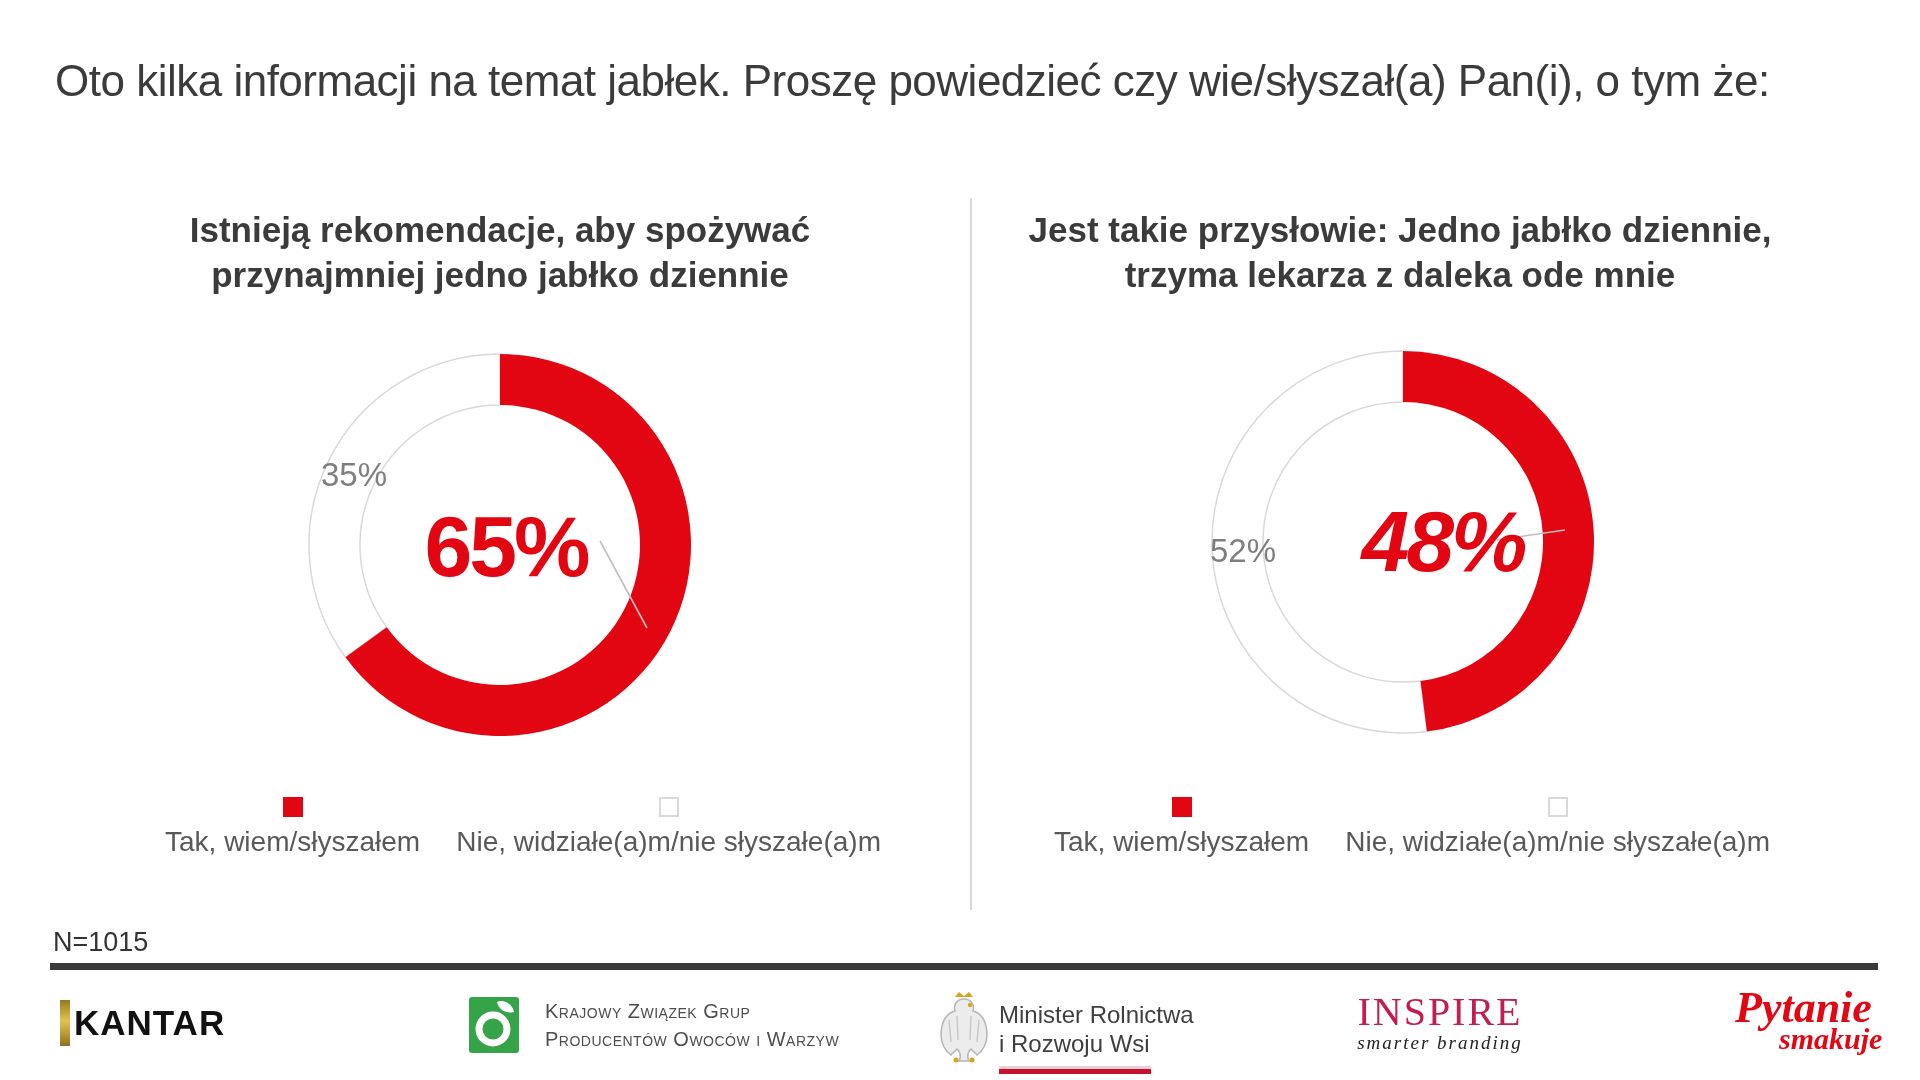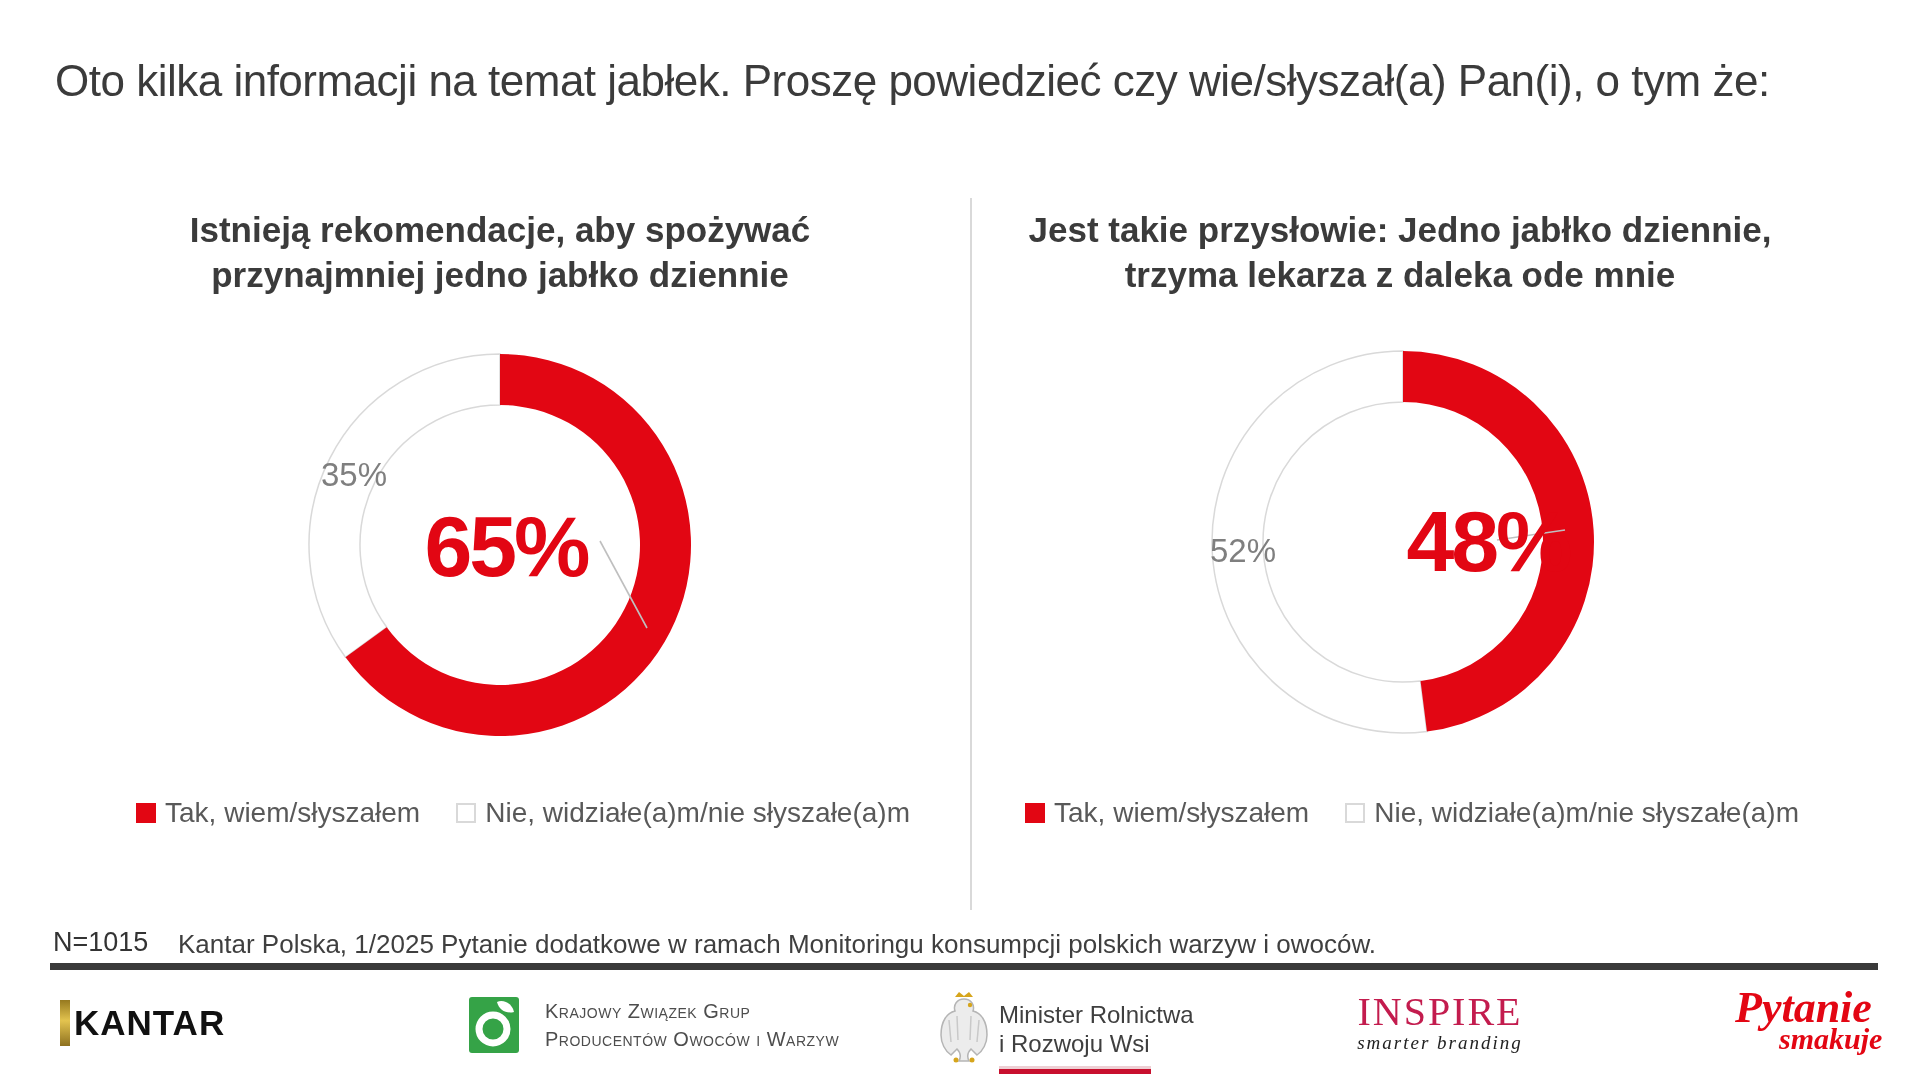"48%" div.big-pct { font-style: none -> italic; left: 1488px -> 1443px }
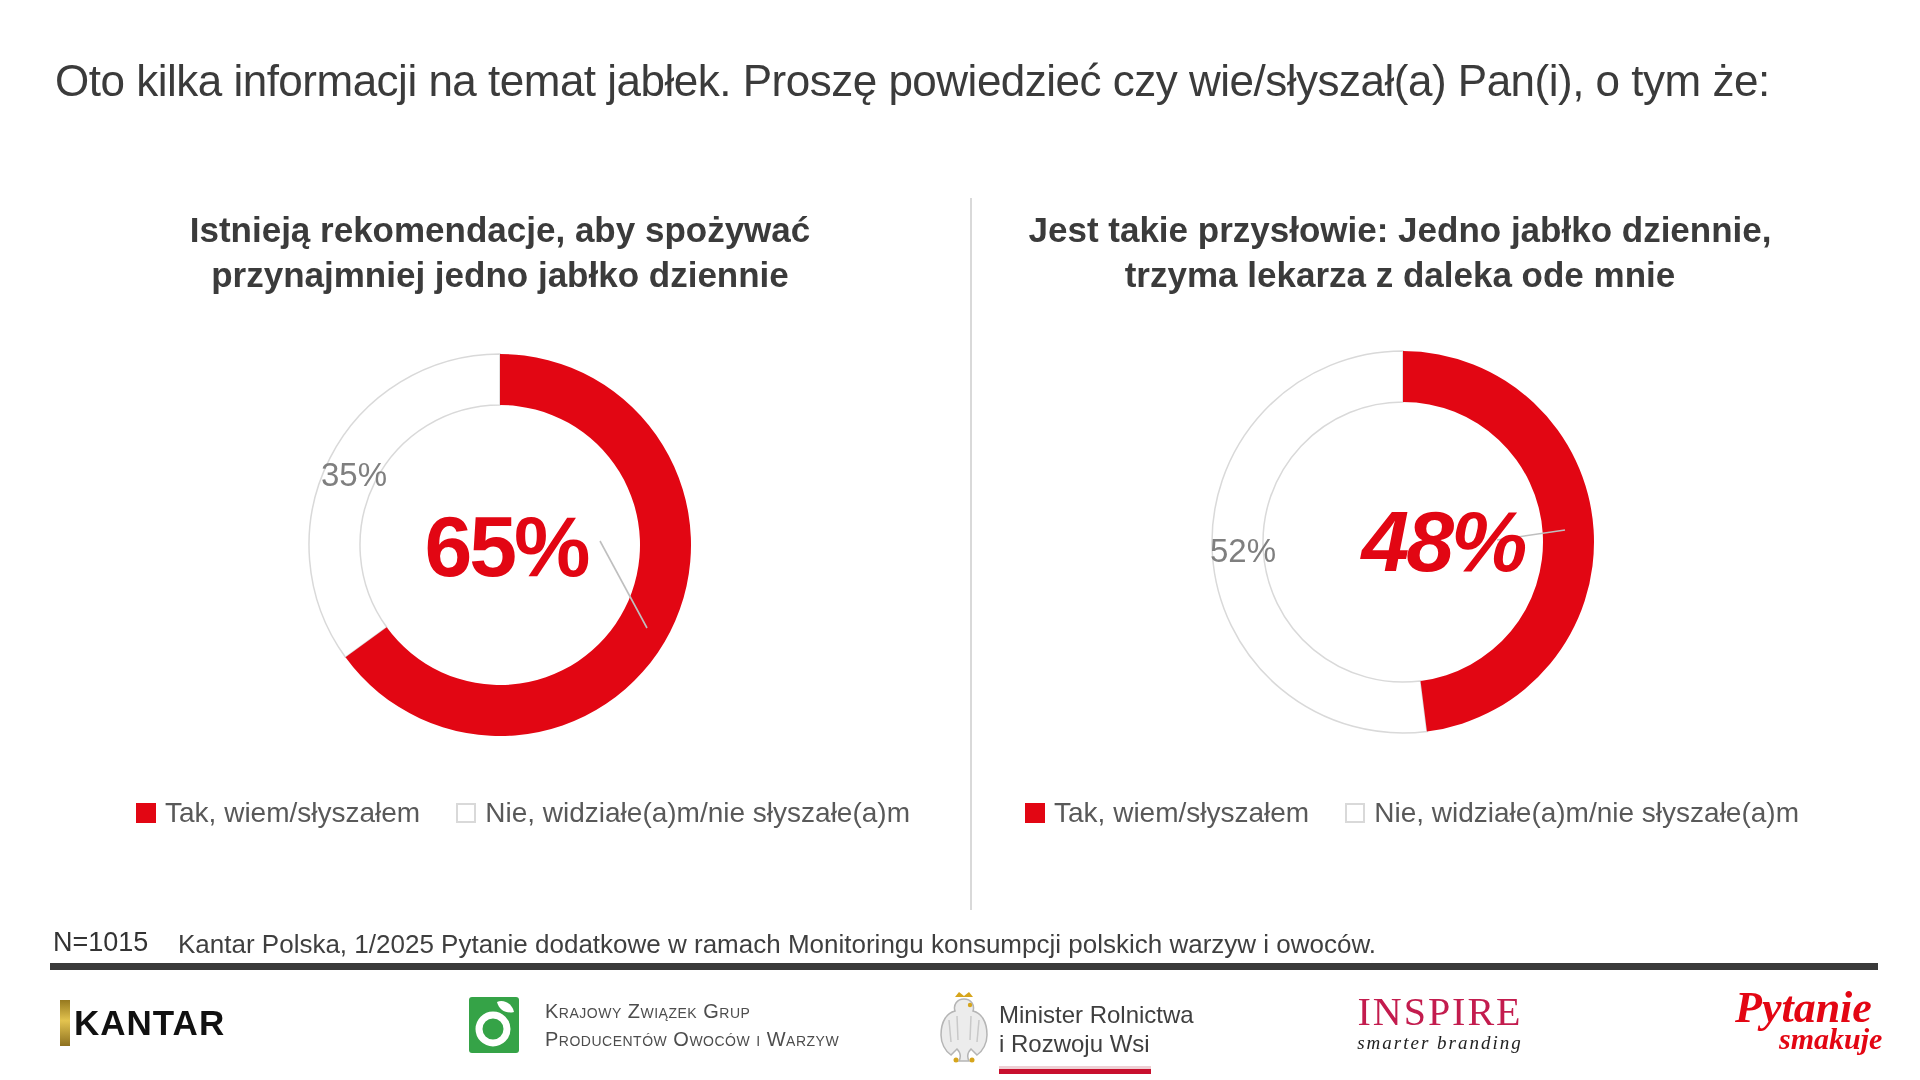"Tak, wiem/słyszałem" .legend-item { flex-direction: none -> column }
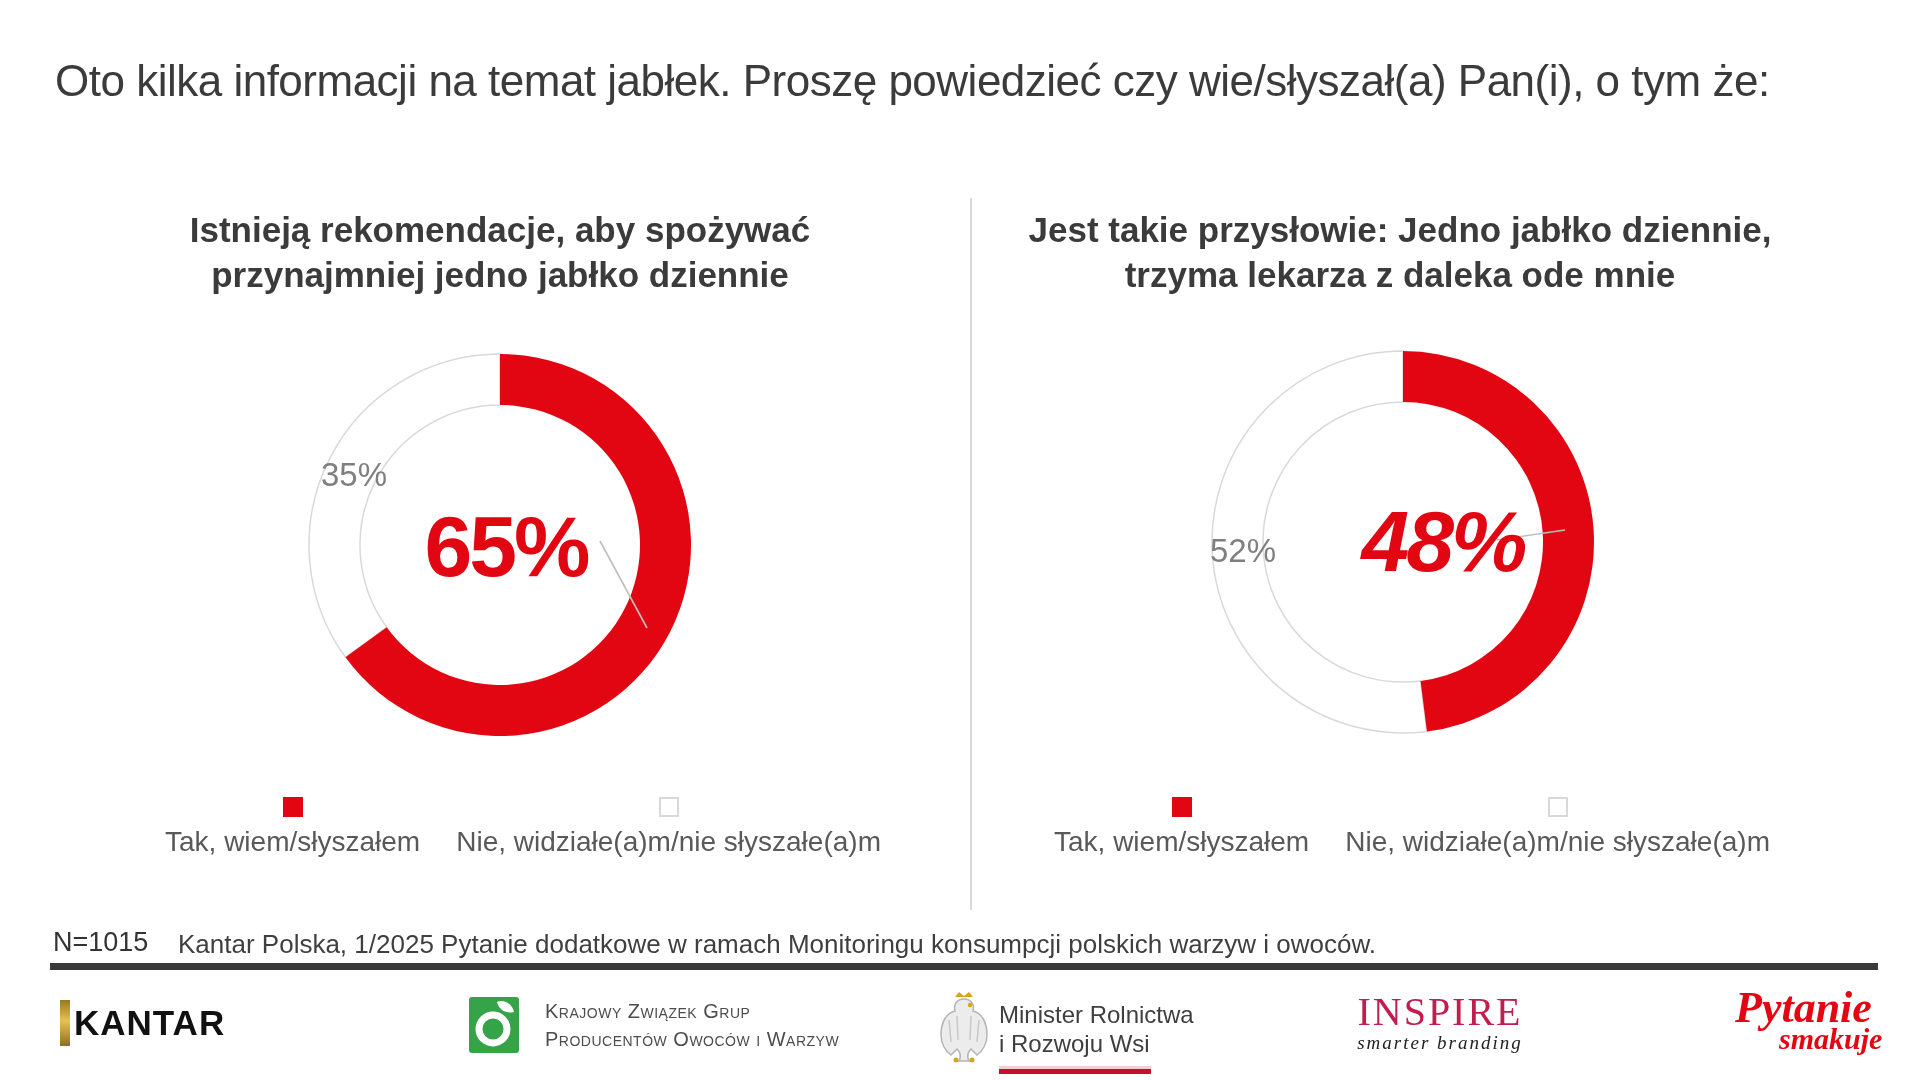"Kantar Polska, 1/2025 Pytanie dodatkowe" div.footer-note { html: <div>Kantar Polska, 1/2025 Pytanie dodatkowe w ramach Monitoringu konsumpcji polskich warzyw i owoców.</div> -> none }
